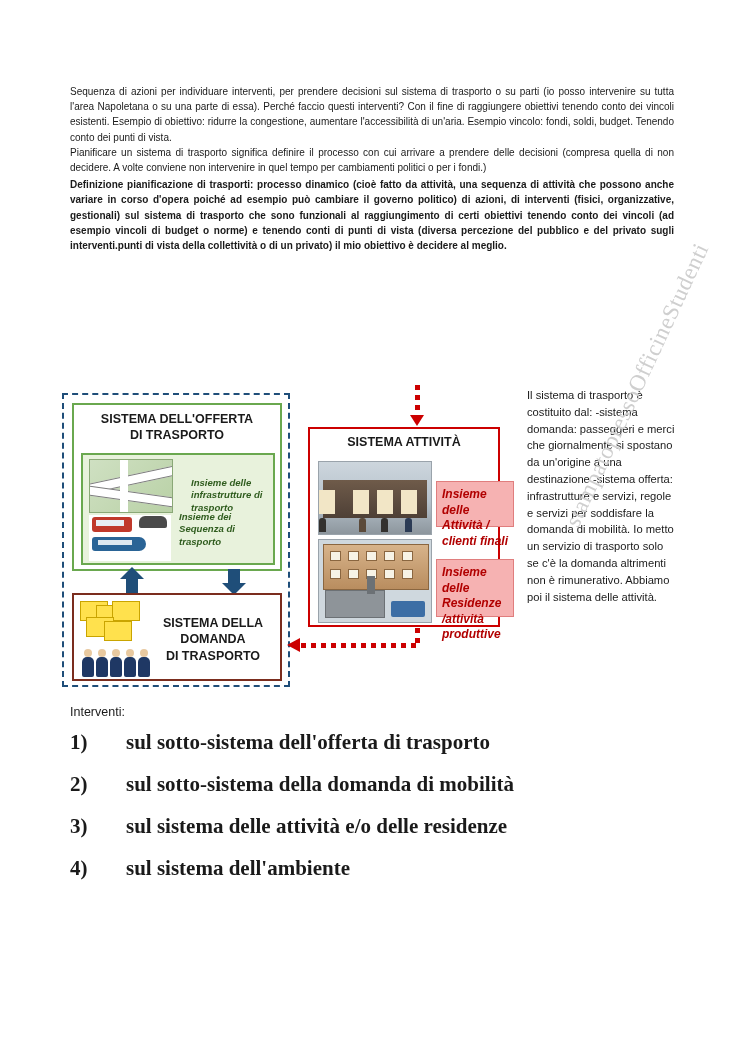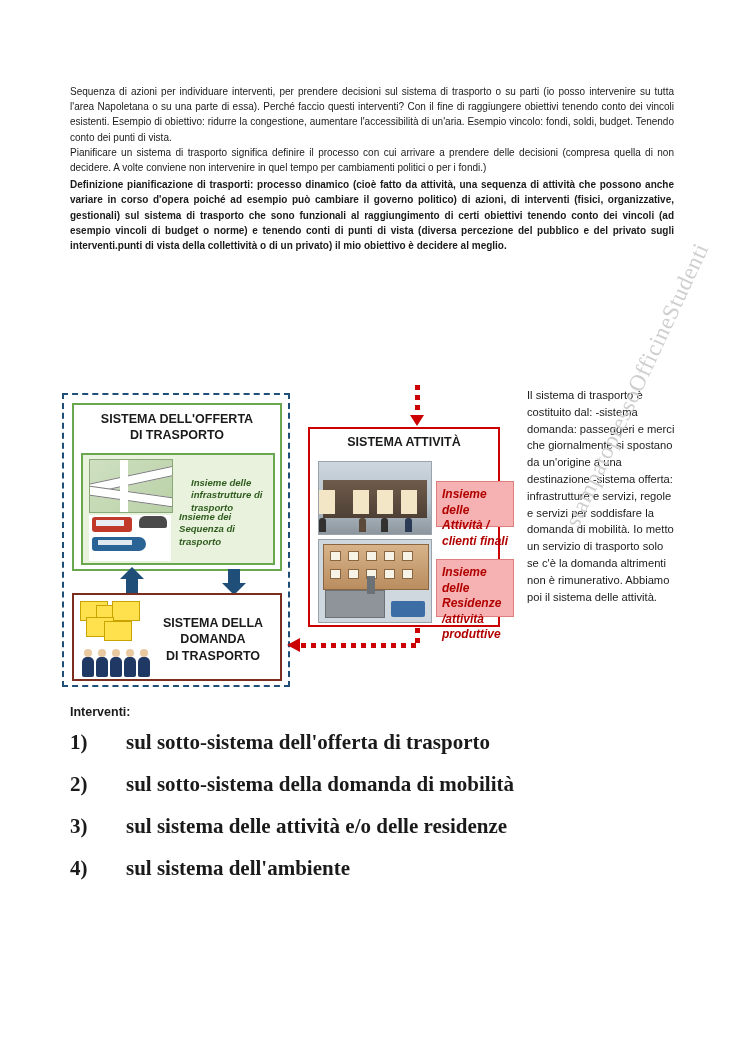"Interventi:" .interventi-label { font-weight: bold -> normal }
